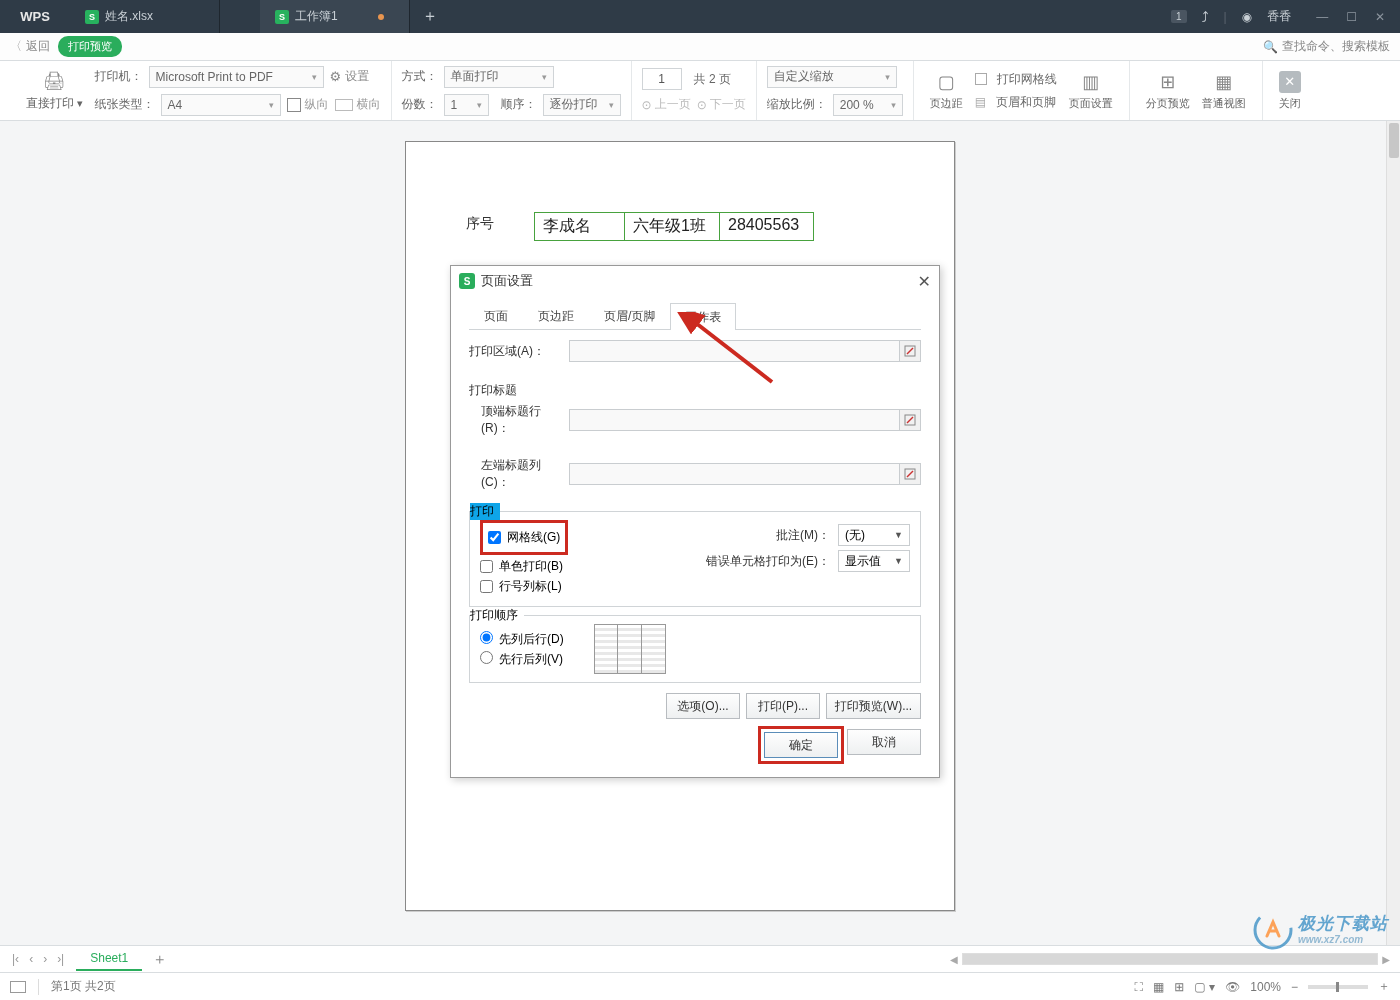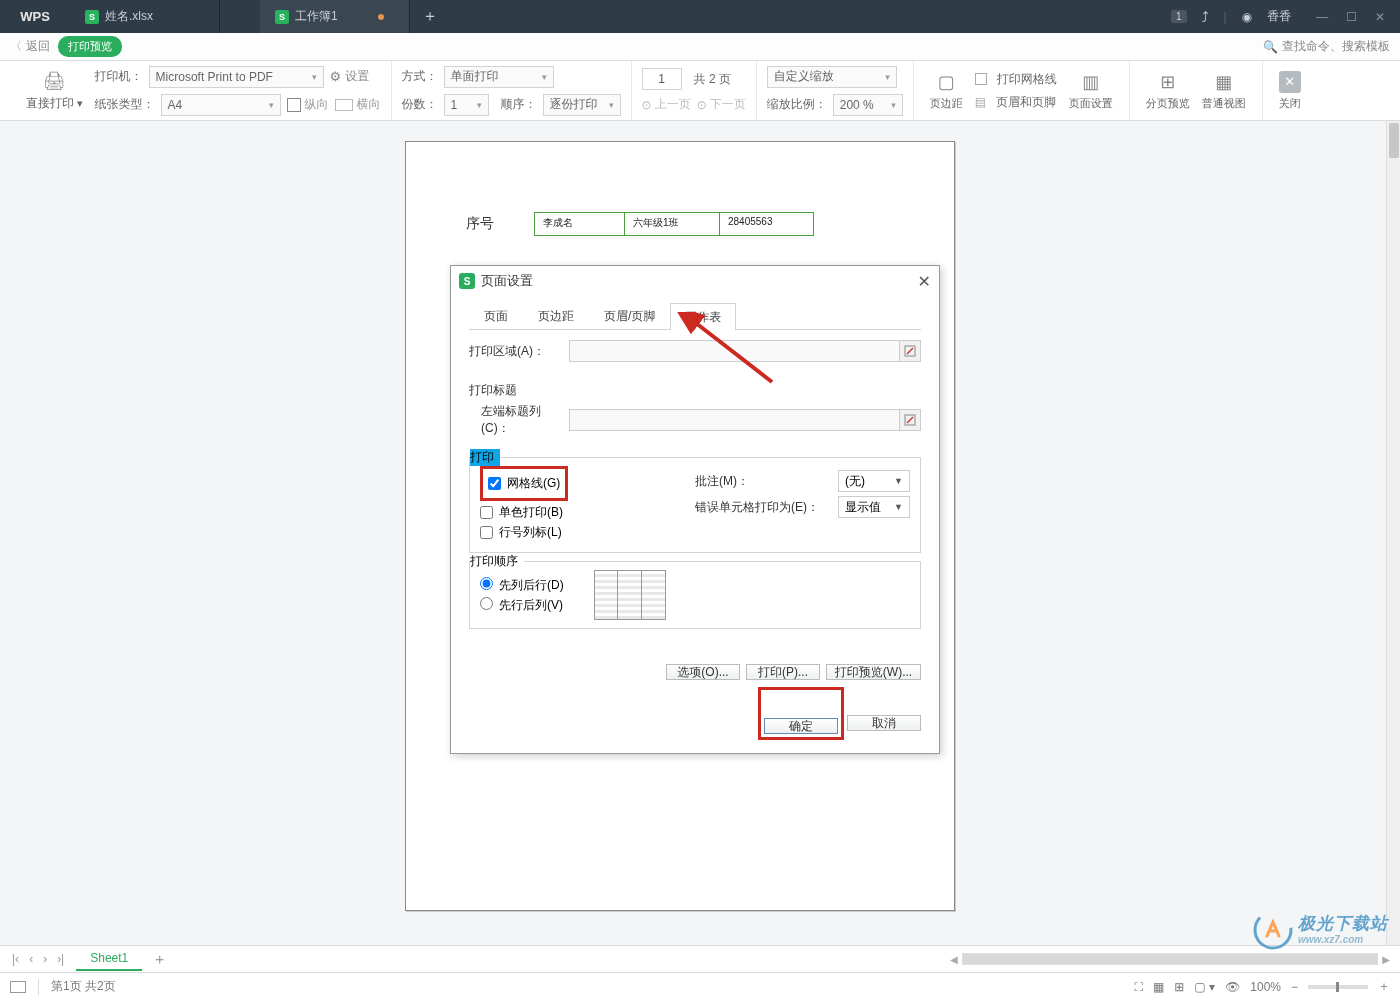"李成名" .cell { font-size: 10px -> 16px }
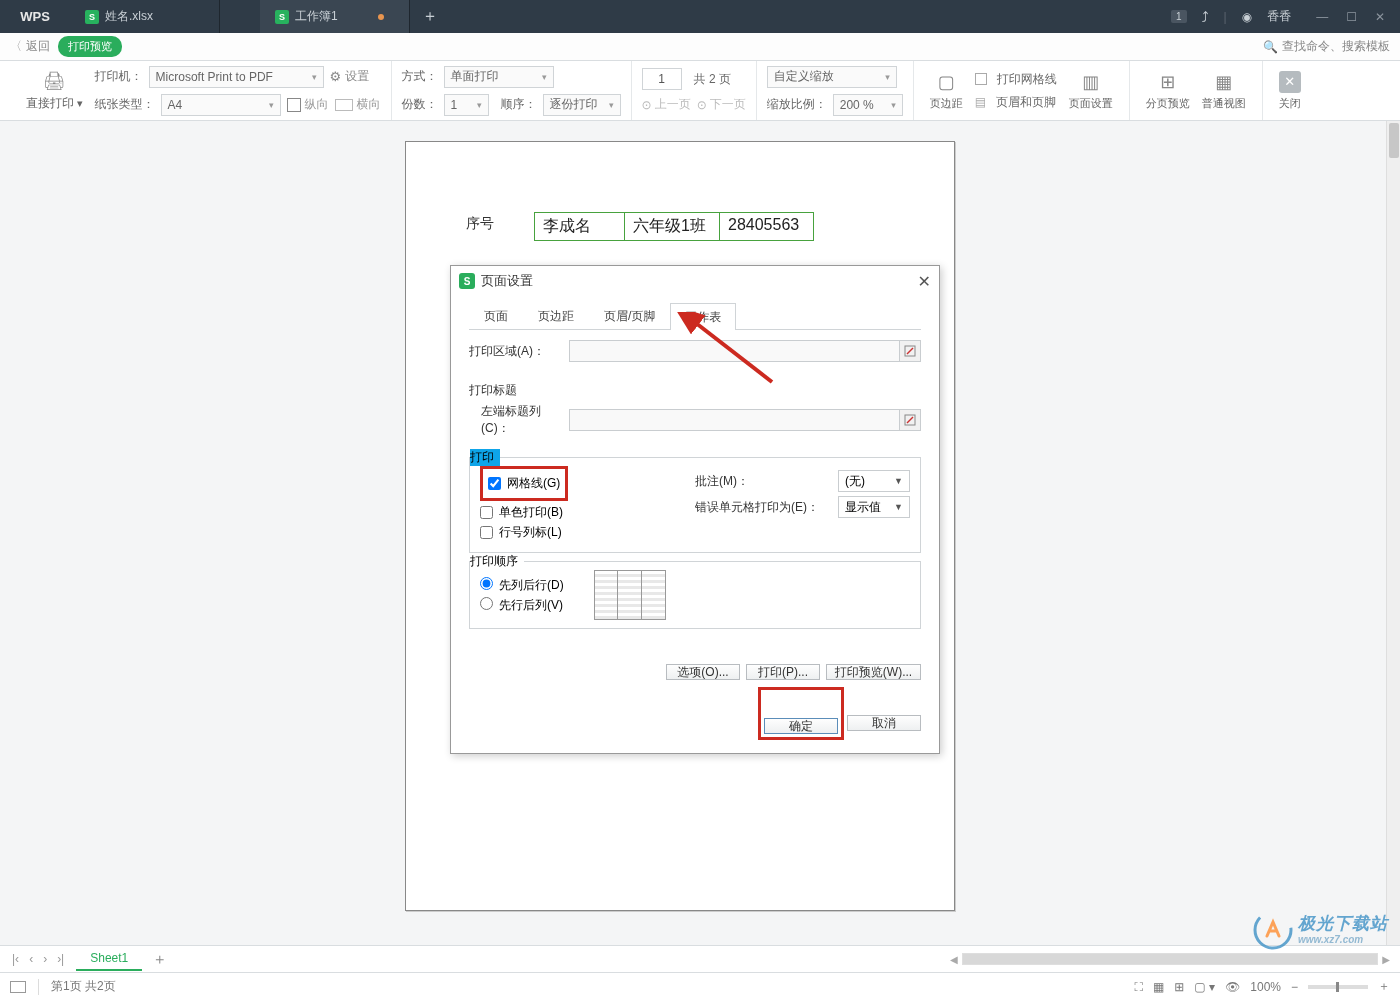"顶端标题行(R)：" div.form-row { html: none -> <div> <span>顶端标题行(R)：</span> <input> <div> <svg> <rect></rect> <path></path> </svg> </div> </div> }
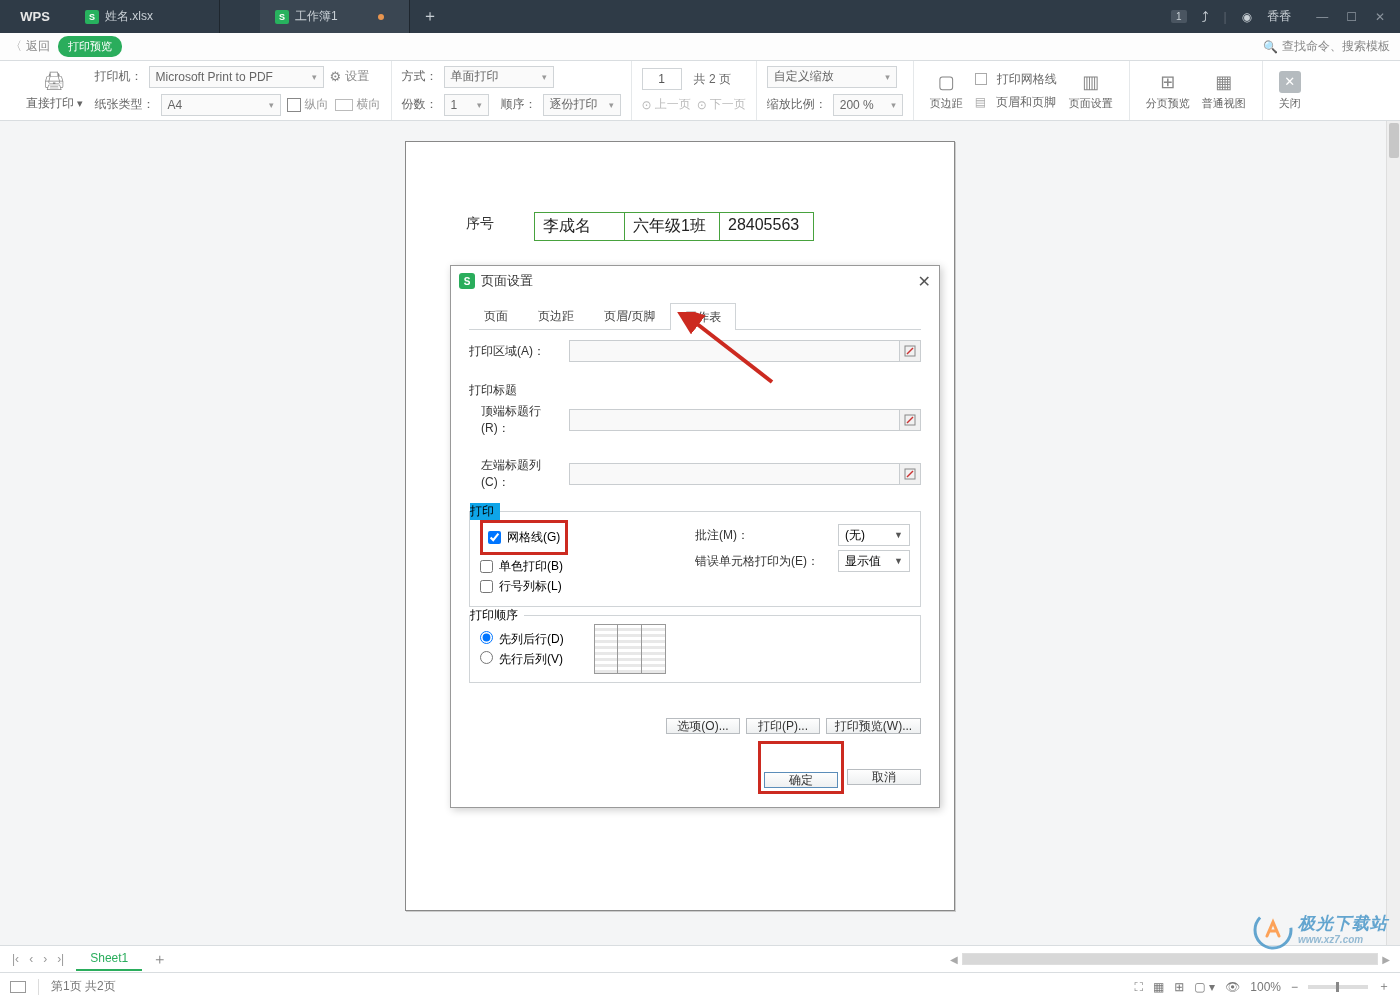"批注(M)：" .sel-row .sl { text-align: left -> right }
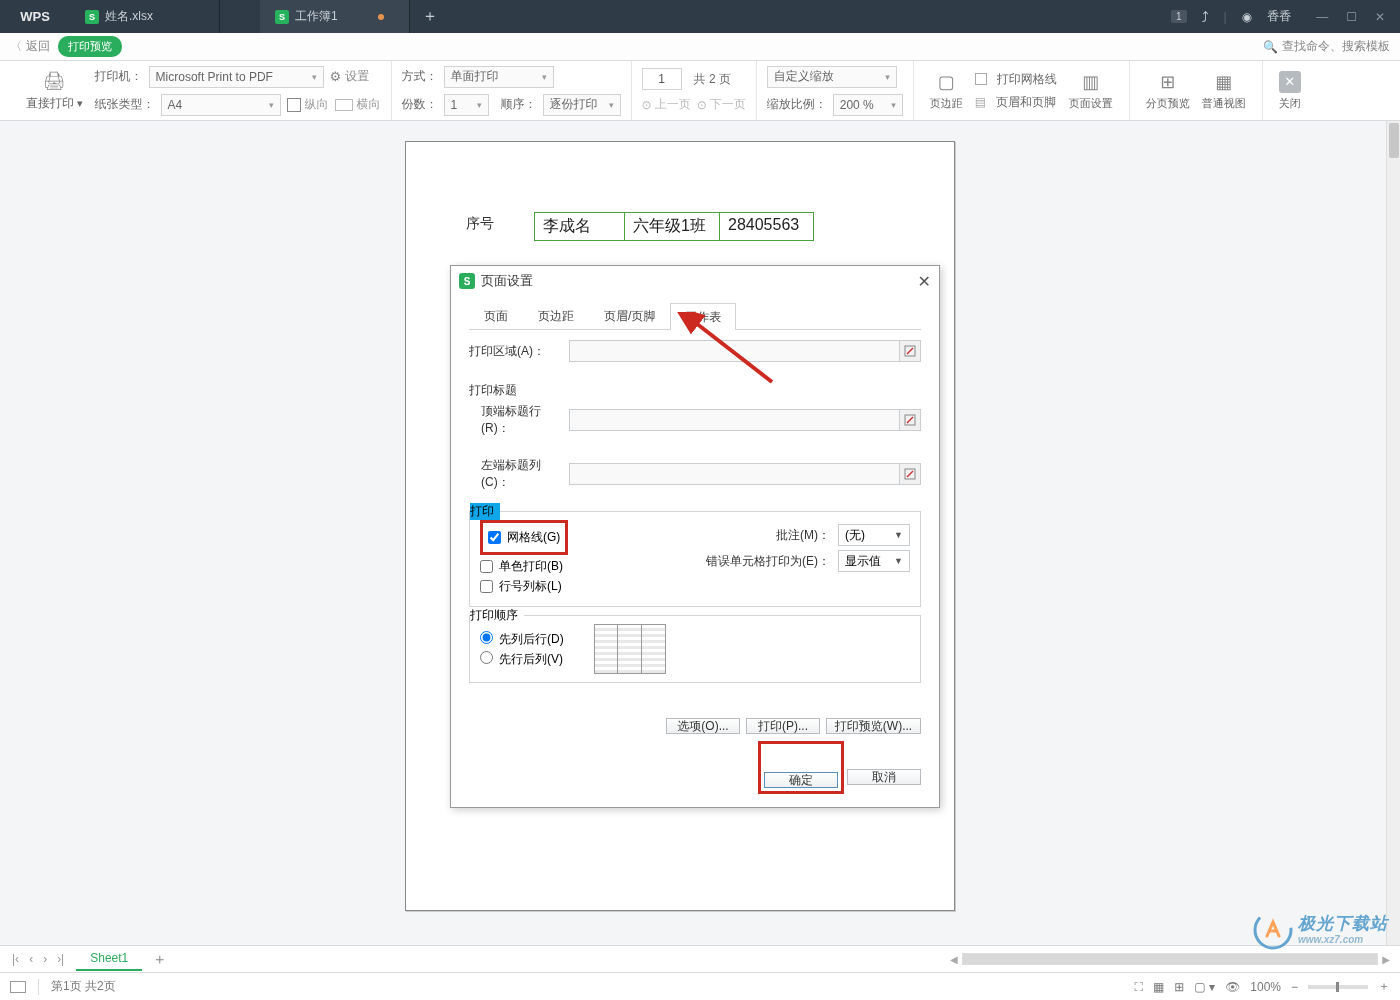"选项(O)..." .dbtn { height: 16px -> 26px; margin-top: 25px -> none }
